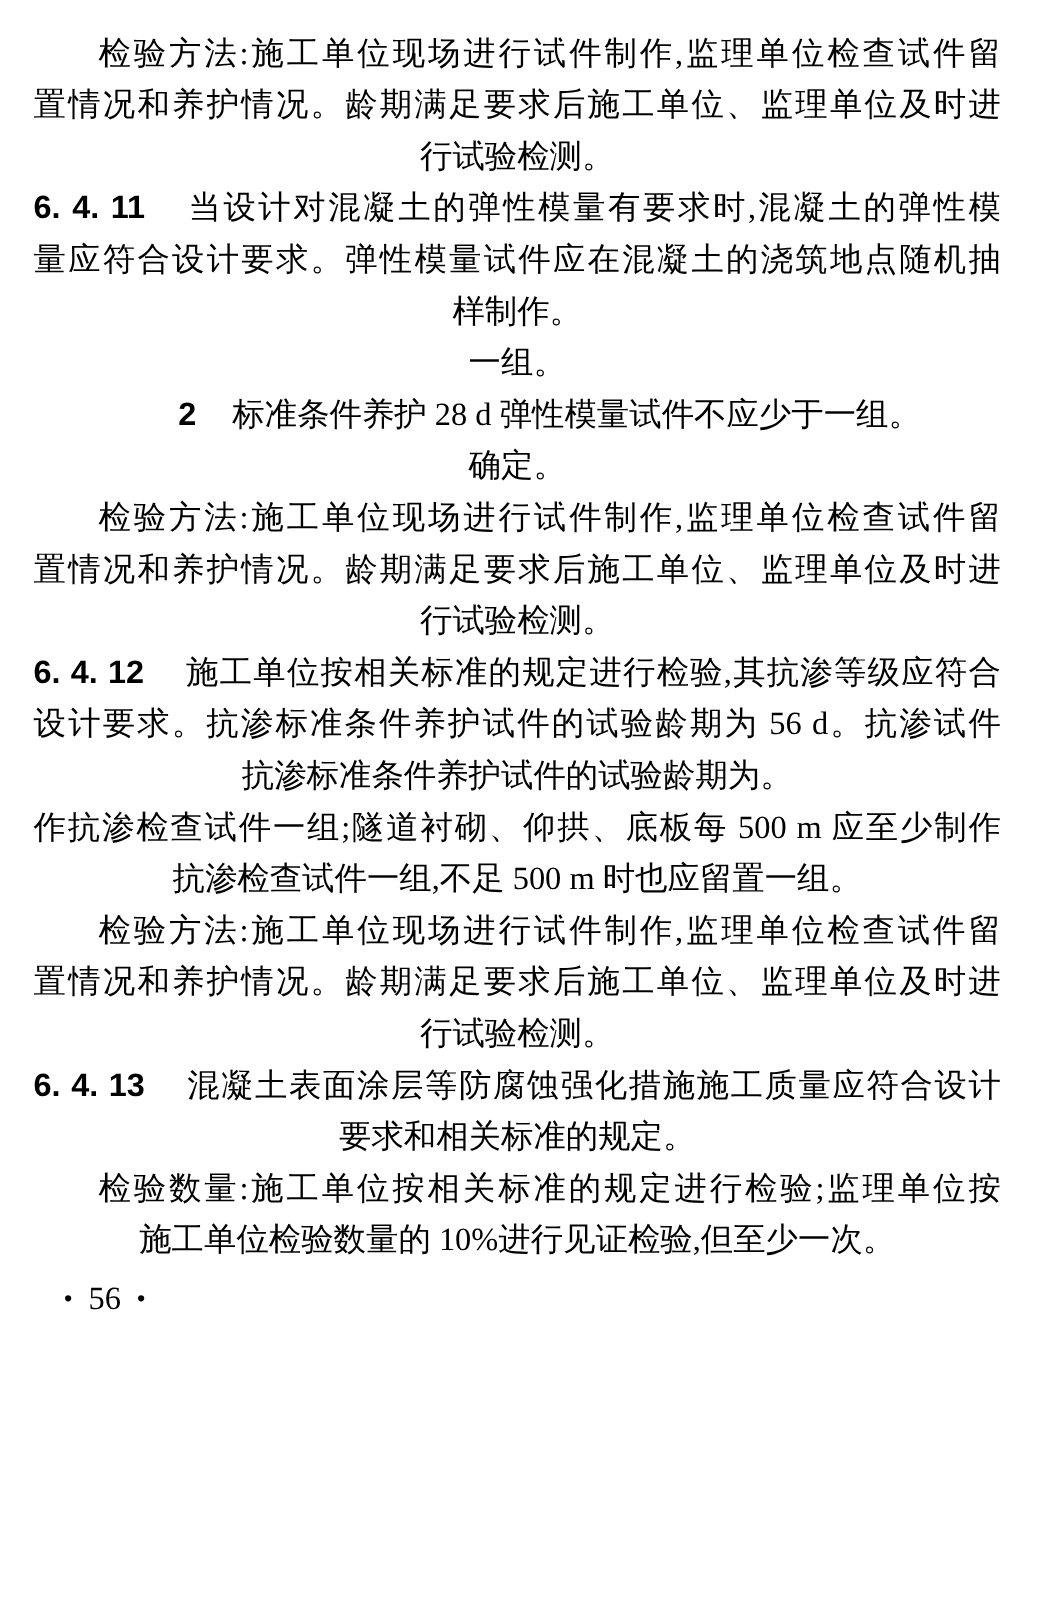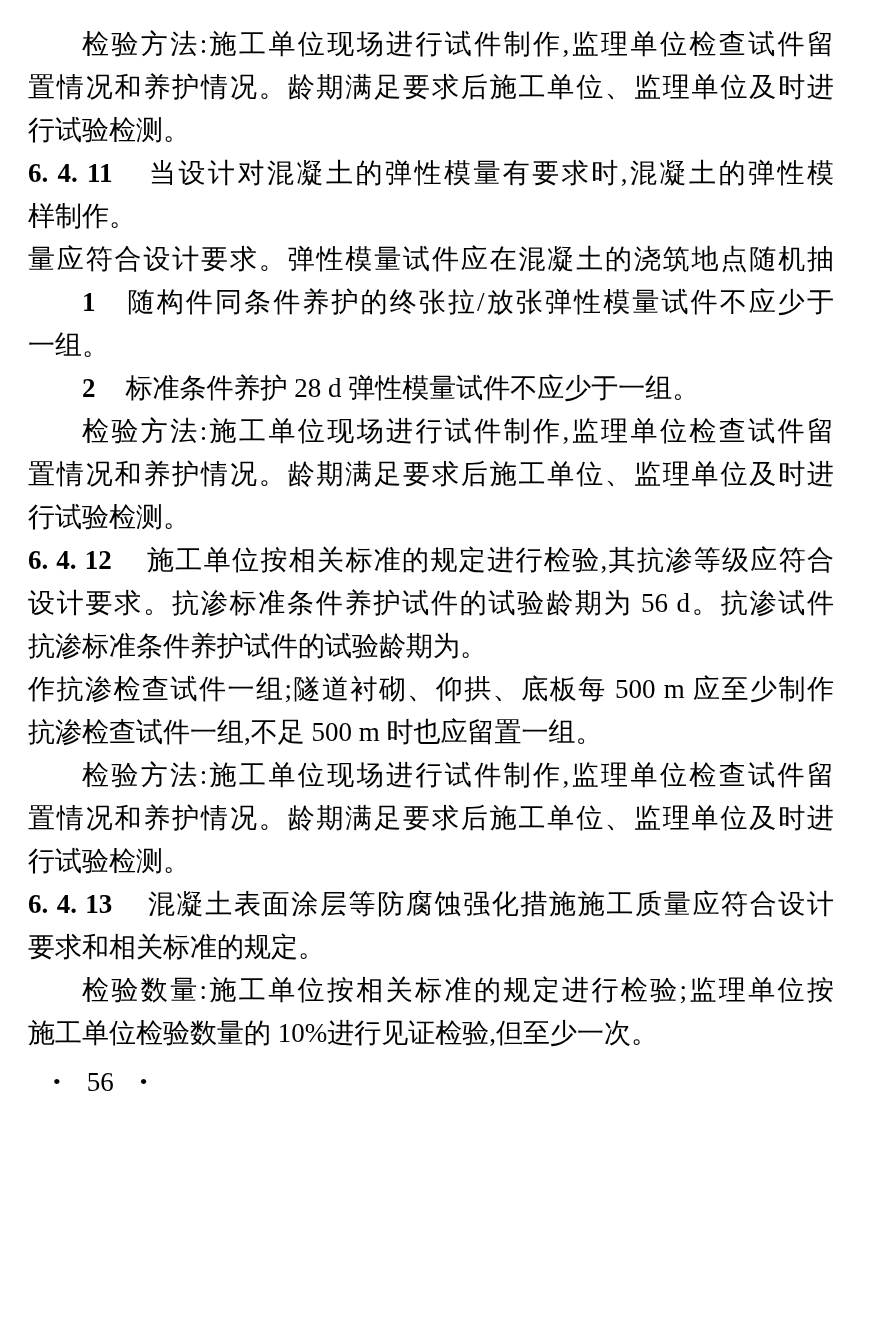"行试验检测。" .doc-text .line { text-align: left -> center }
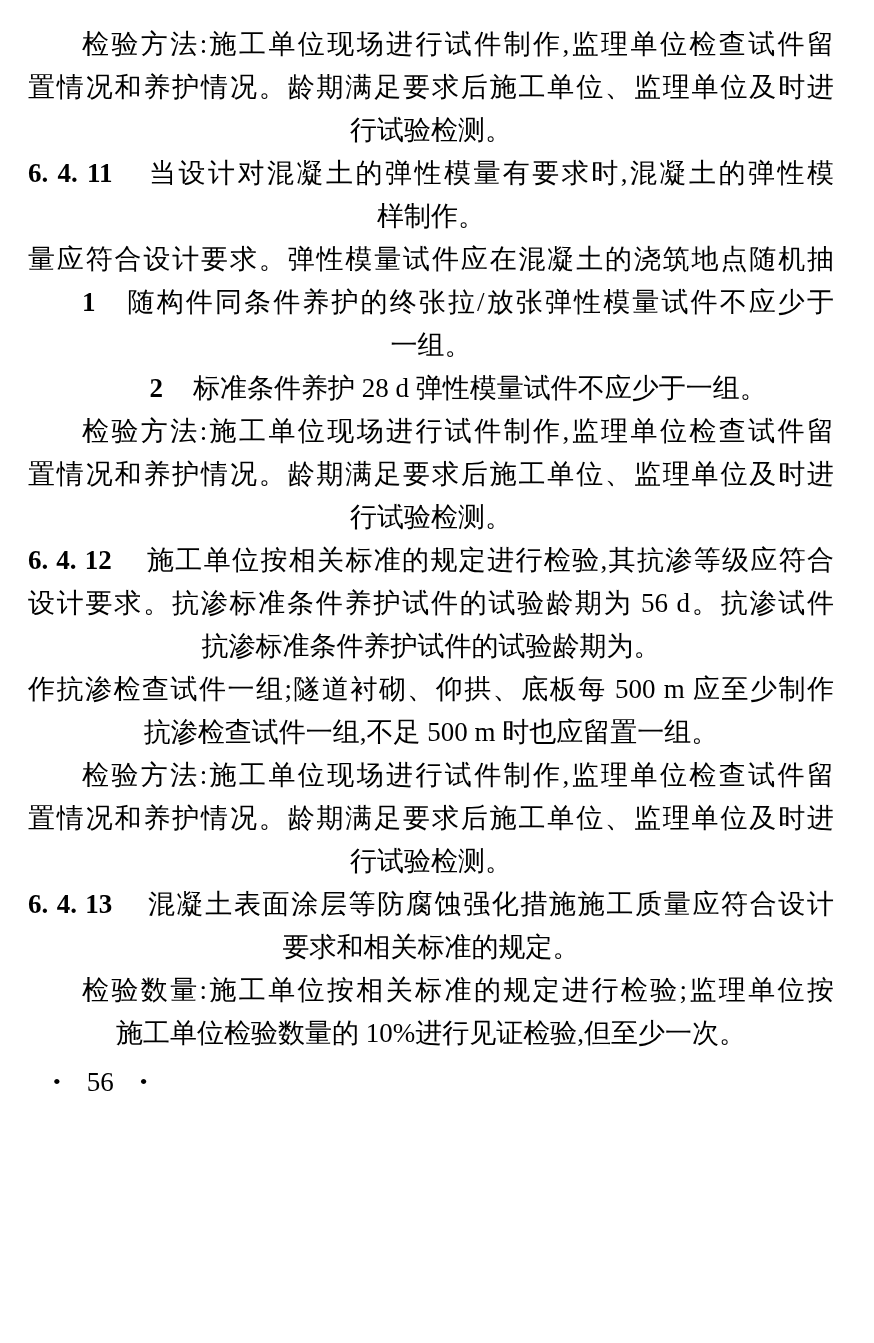"6. 4. 11" .num { font-family: Liberation Serif, serif -> Liberation Sans, sans-serif }
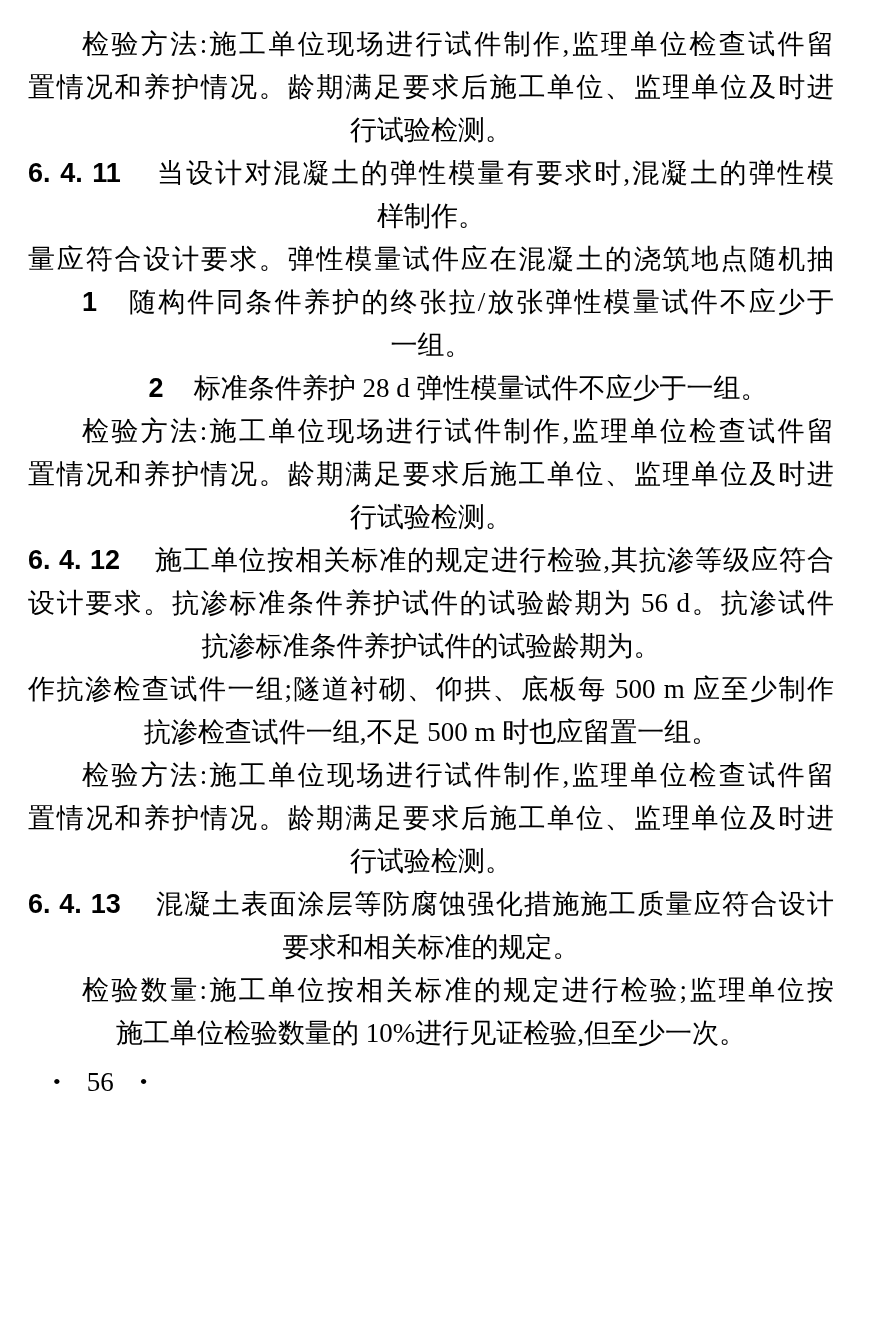"样制作。" div.line { order: before "量应符合设计要求。弹性模量试件应在混凝土的浇筑地点随机抽" -> after "量应符合设计要求。弹性模量试件应在混凝土的浇筑地点随机抽" }
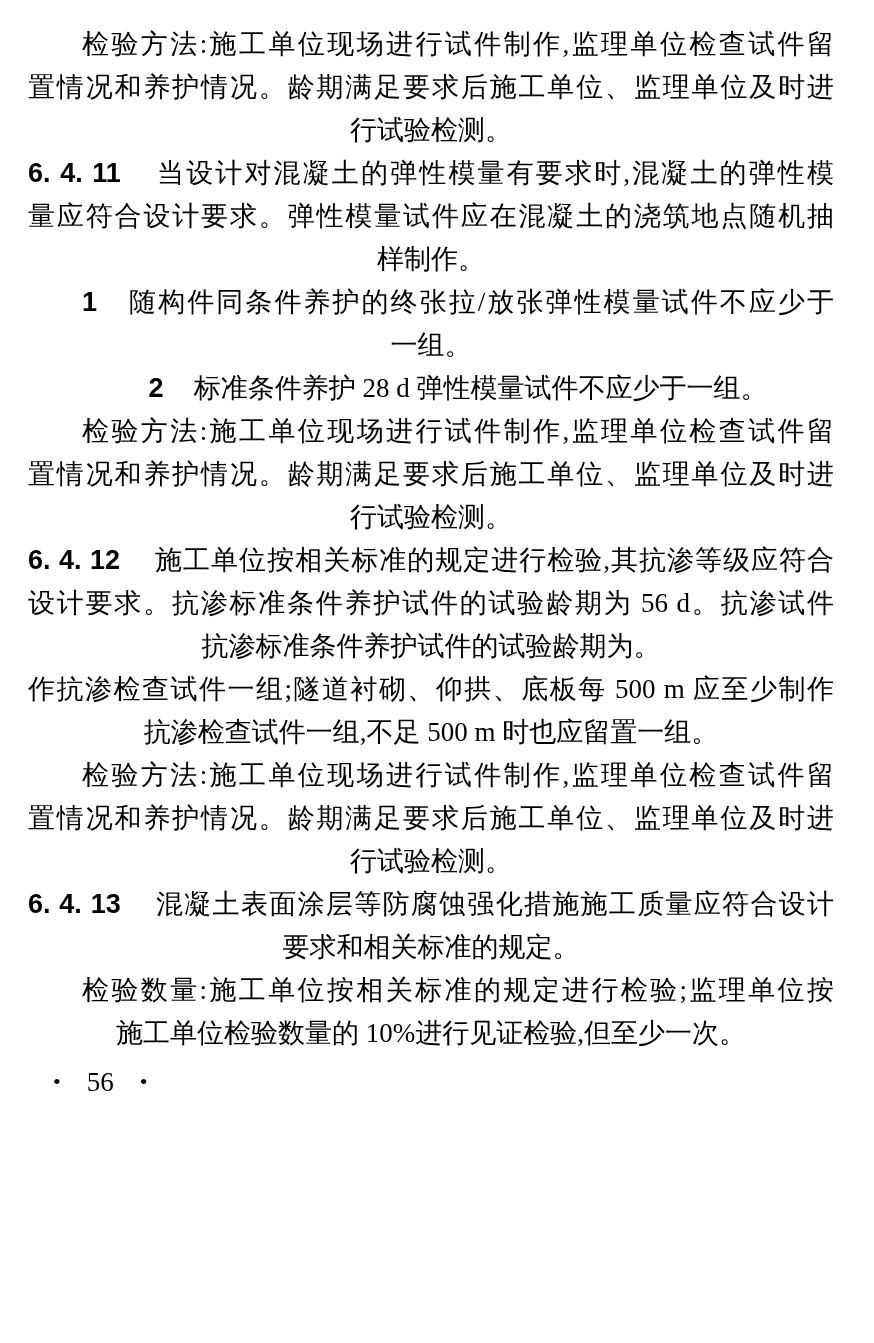"1 随构件同条件养护的终张拉/放张弹性模量试件不应少于" div.line { html: <div><span>1</span><span>随构件同条件养护的终张拉/放张弹性模量试件不应少于</span></div> -> none }
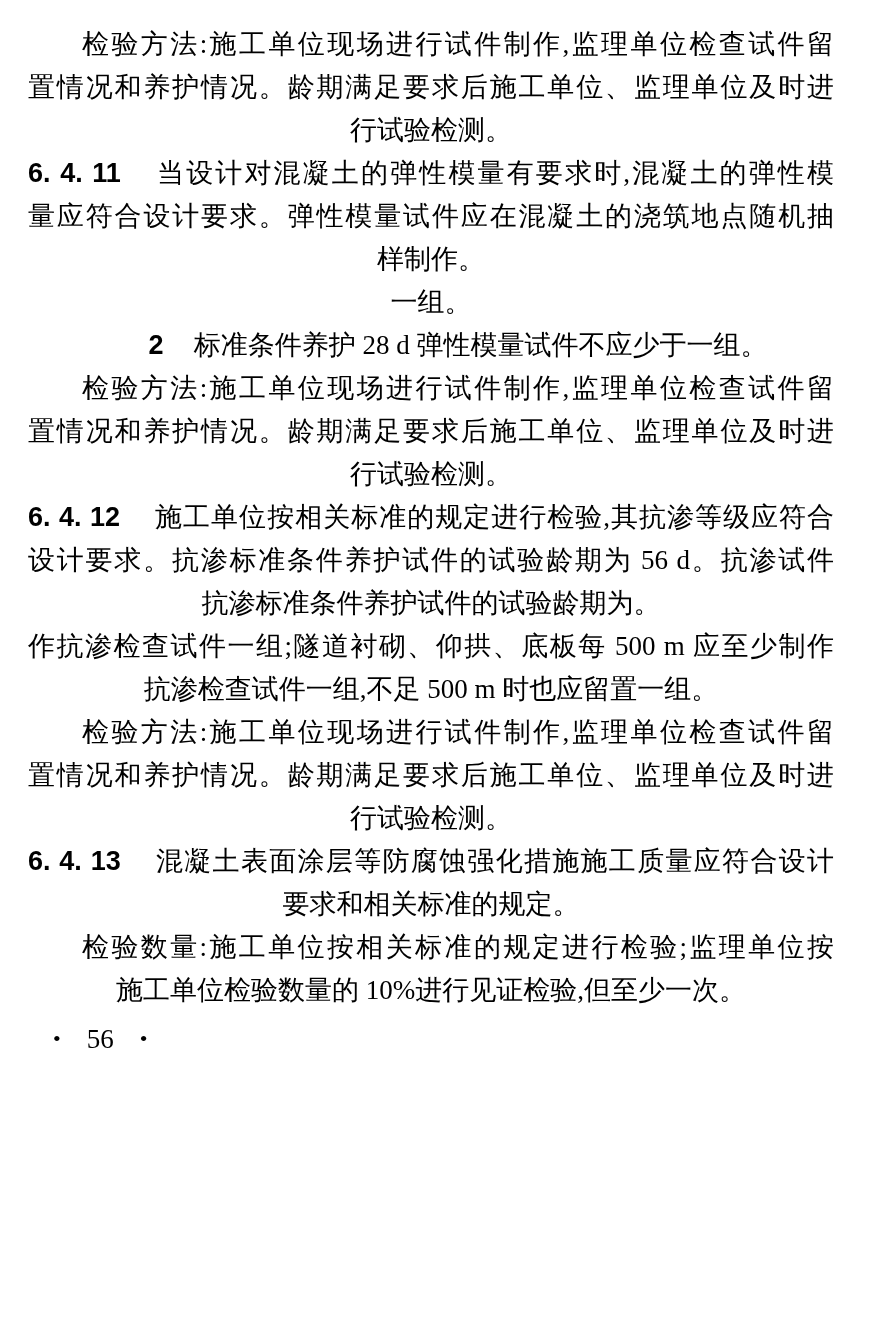"确定。" div.line { html: none -> <div><span>确定。</span></div> }
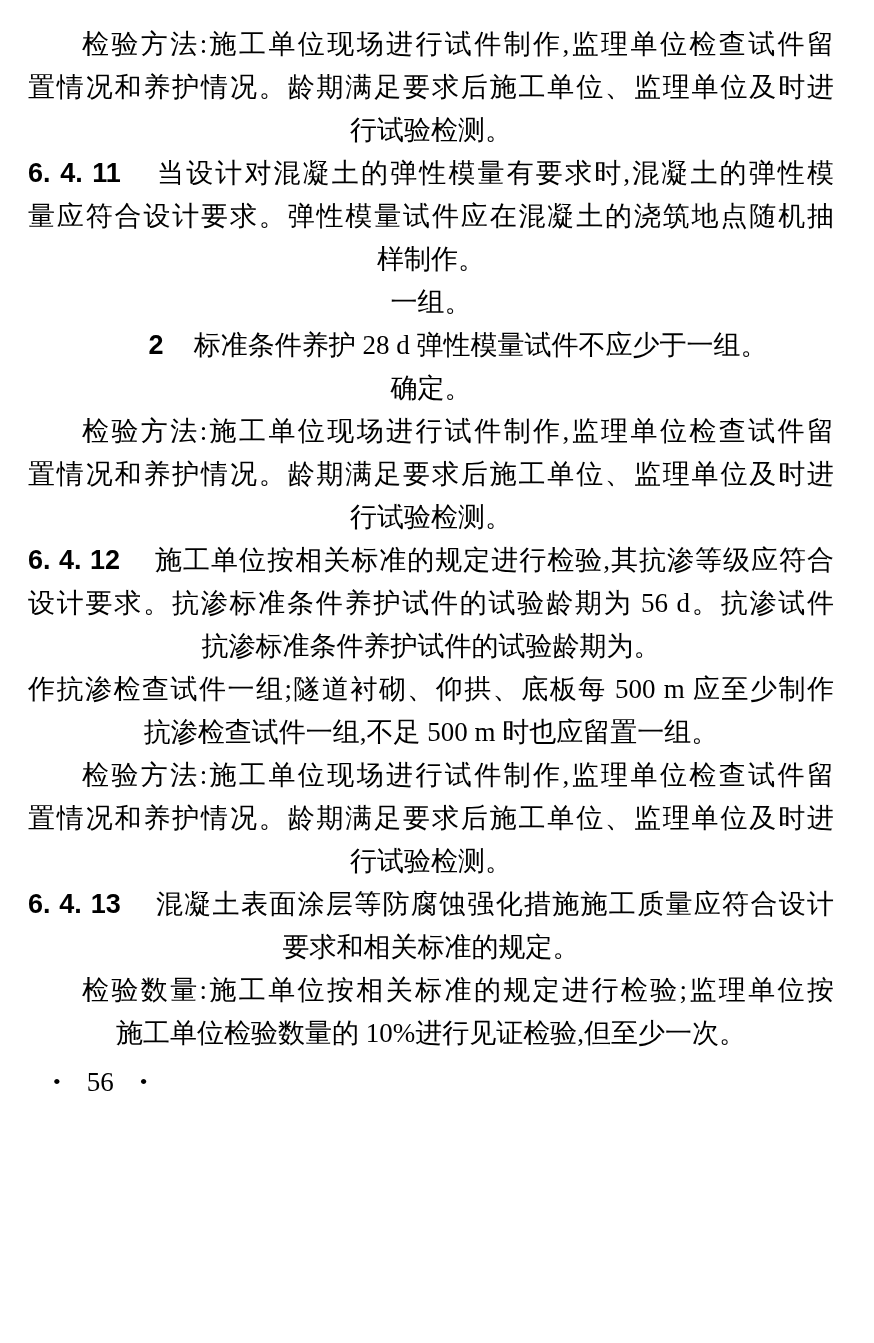"56" .footer .pnum { margin: 0 26px -> 0 13px }
